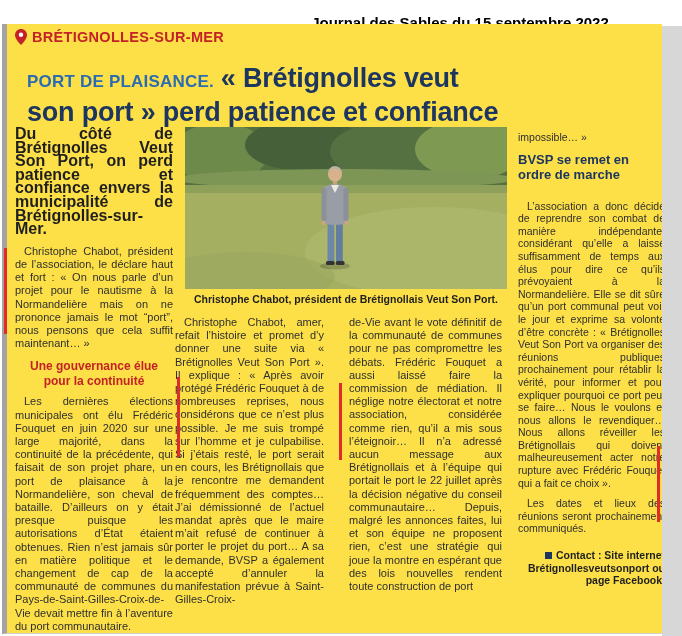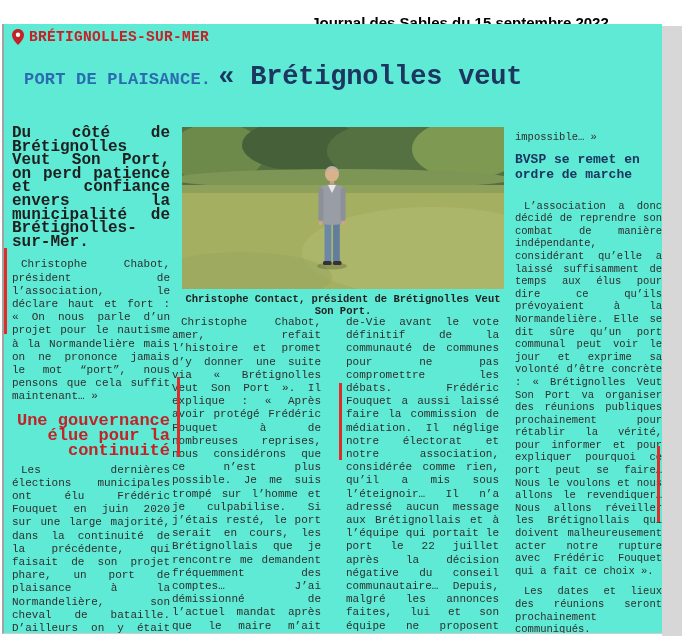"BRÉTIGNOLLES-SUR-MER" .article { background: #5eead4 -> #fde047; border-left: 2px solid #a3a3a3 -> 5px solid #a3a3a3; font-family: Liberation Mono, monospace -> none }
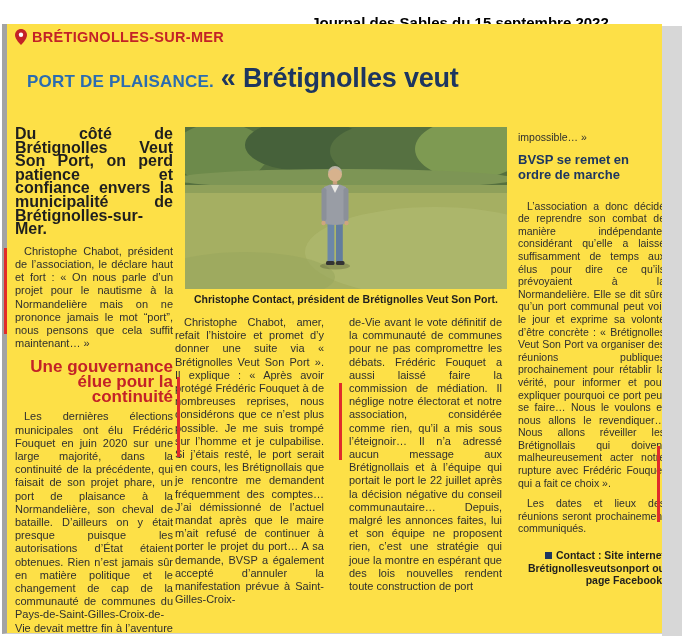"son port » perd patience" div.hl-line2 { html: none -> <div>son port » perd patience et confiance</div> }
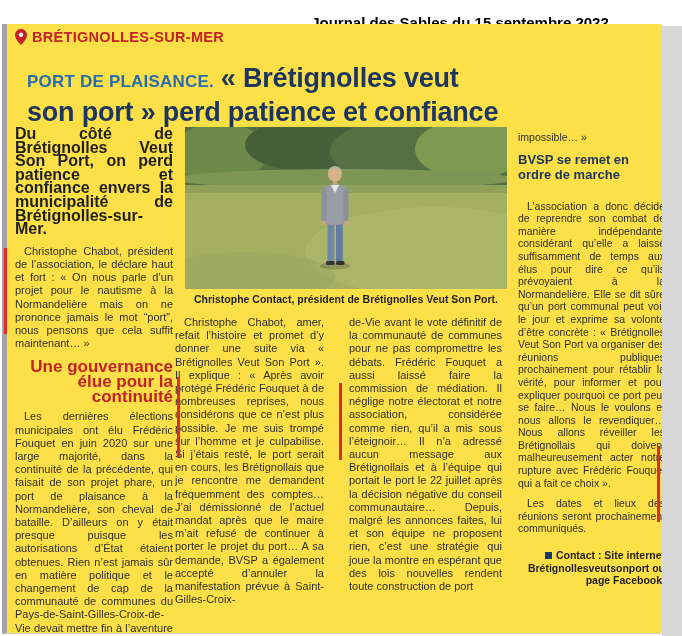"Christophe Contact, président de" div.caption { text: Contact, président de Brétignolles -> Chabot, président de Brétignollais }
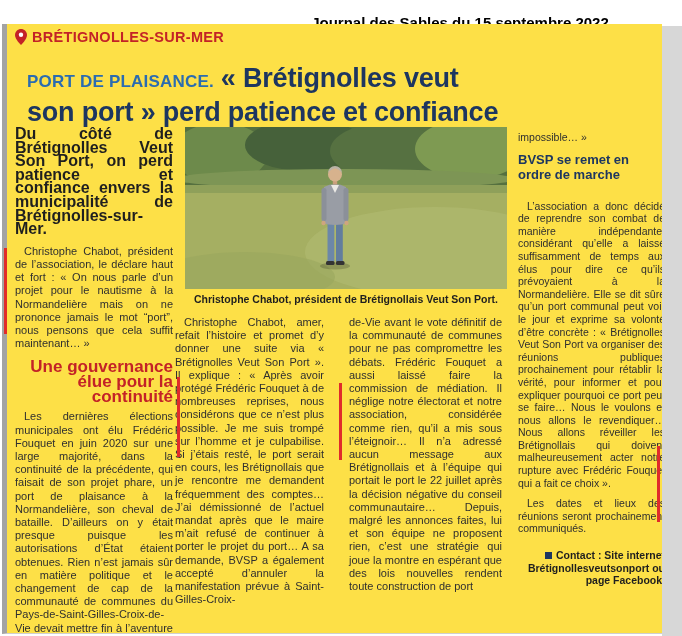"Une gouvernance élue pour la" .subhead-red { font-size: 17px -> 12px; text-align: right -> center }
